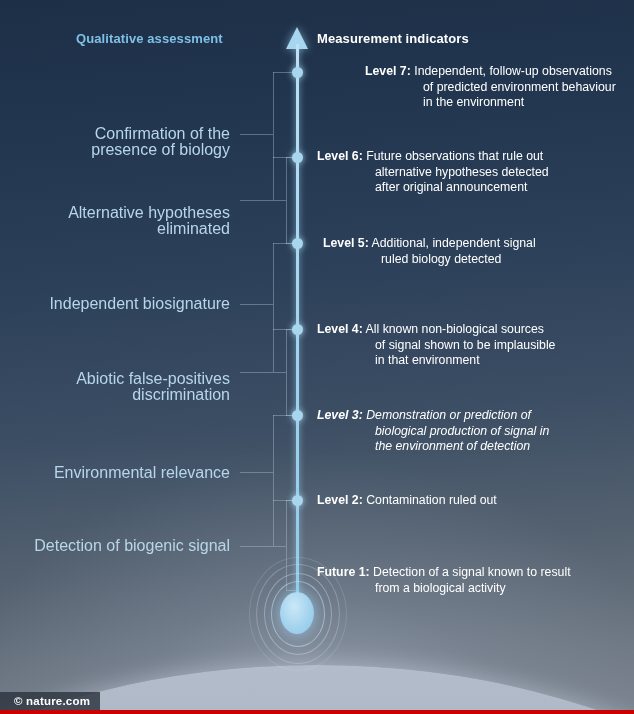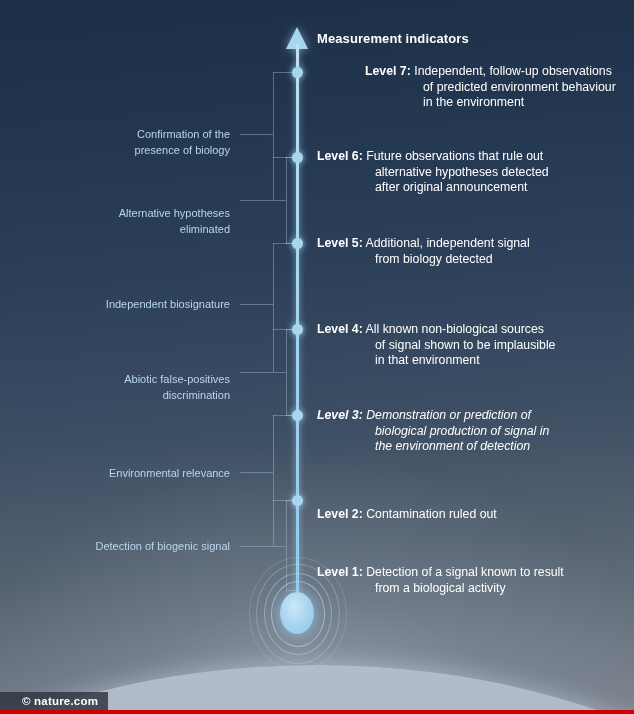"Qualitative assessment" div.hdr { html: none -> <div>Qualitative assessment</div> }
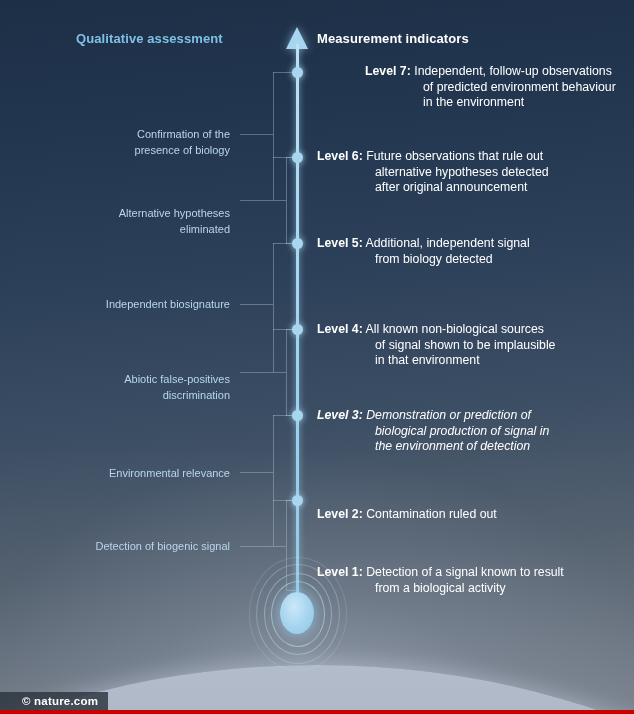"Confirmation of the" .qlabel { font-size: 11px -> 16px }
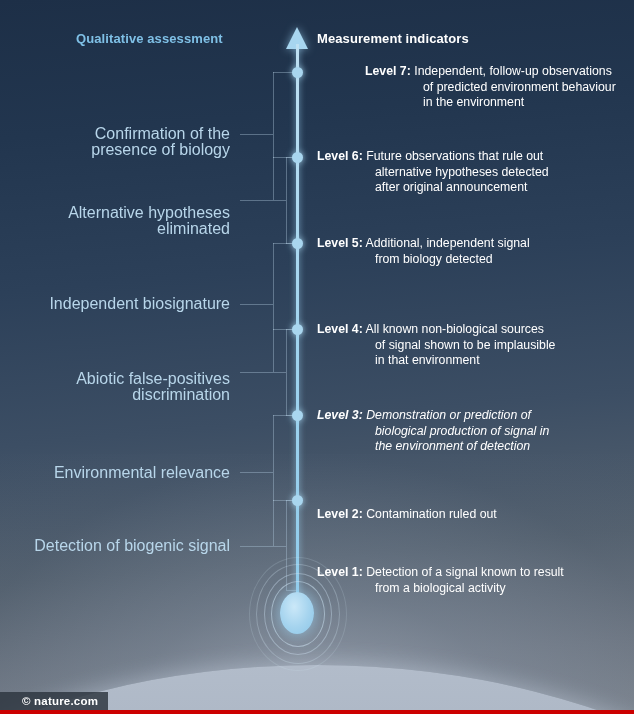"Level 5: Additional, independent signal" div.level { margin-left: none -> 6px }
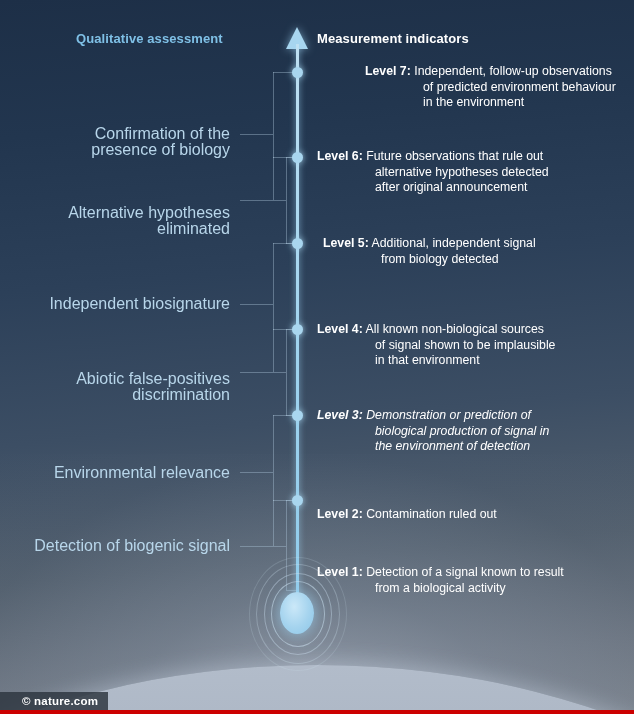"from biology detected" span.lv-cont { text: from -> ruled }
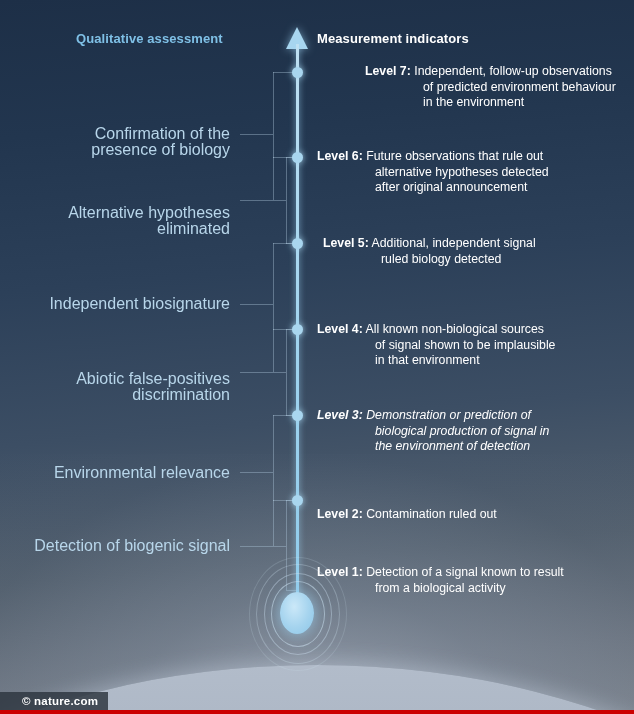"Level 2: Contamination ruled out" div.level { top: 507px -> 493px }
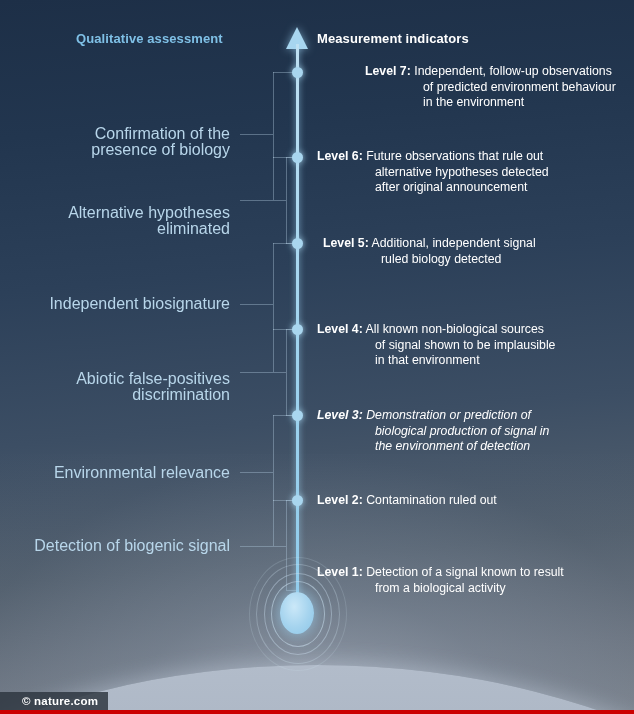"Level 1:" span.lv-label { text: Level -> Future }
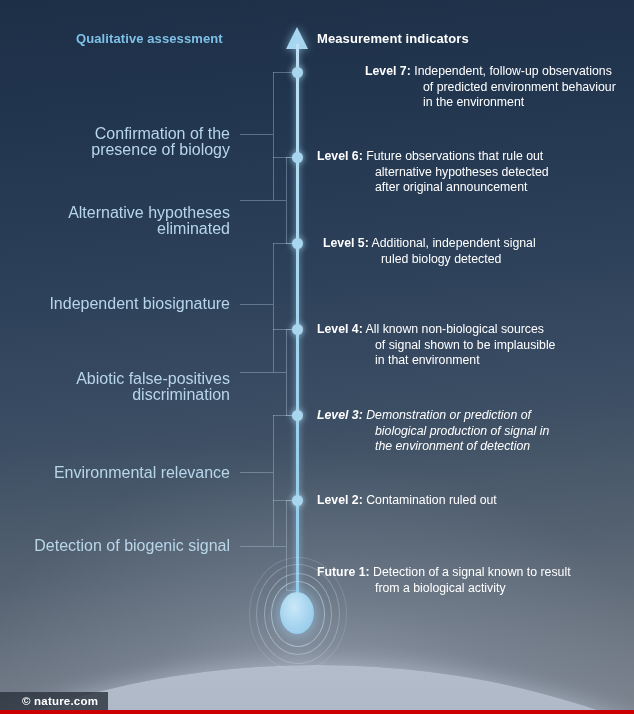"© nature.com" .credit { padding: 3px 10px 3px 22px -> 3px 10px 3px 14px }
